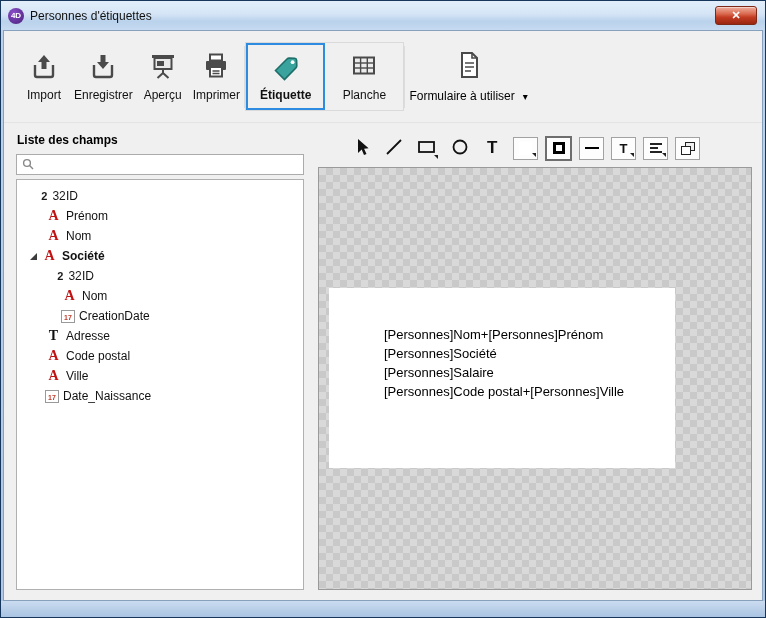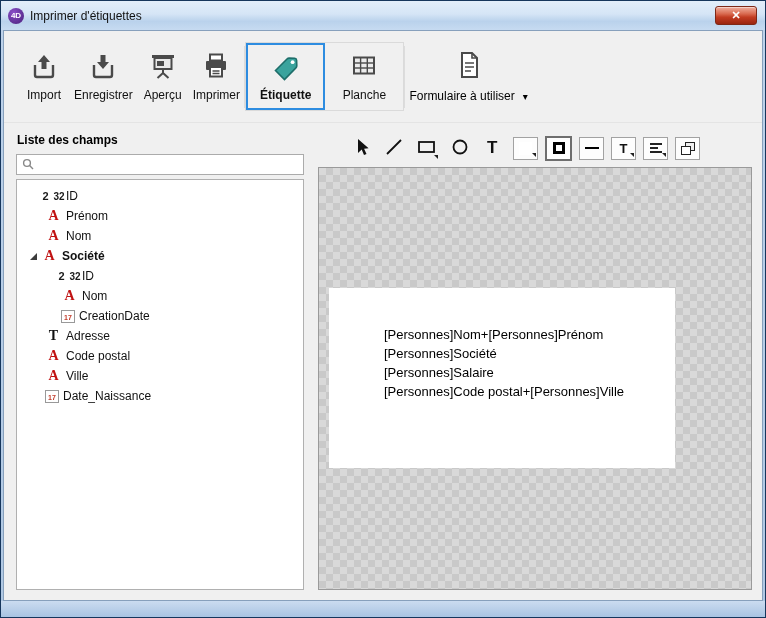"Imprimer d'étiquettes" div.title-text { text: Imprimer -> Personnes }
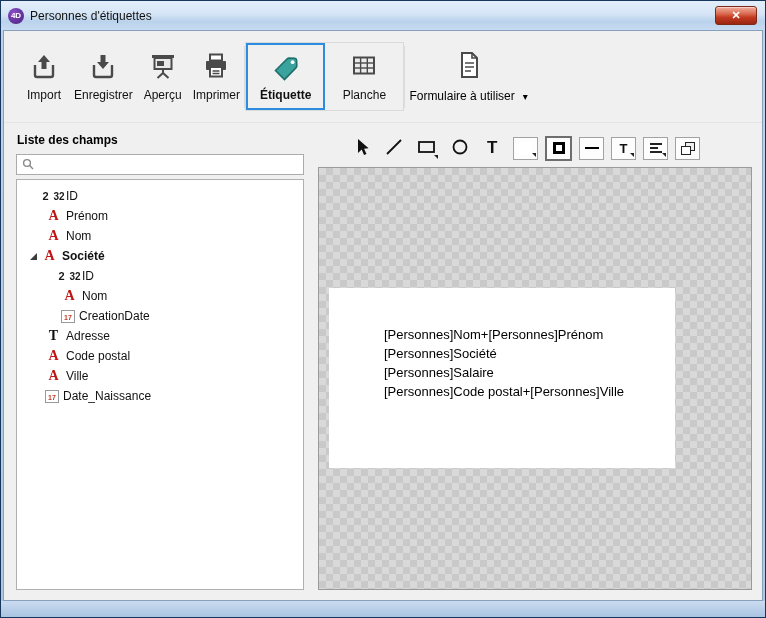"32" .fi-long sup { font-size: 10px -> 12px; font-weight: bold -> normal }
